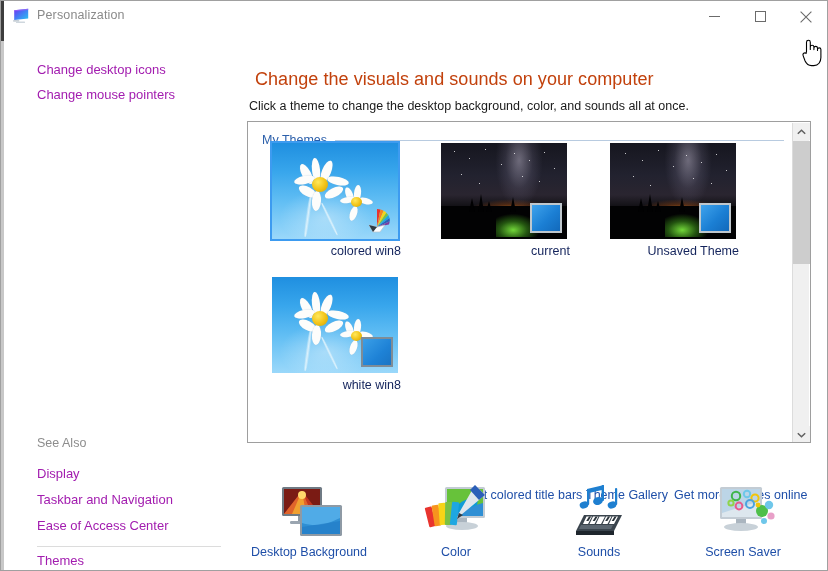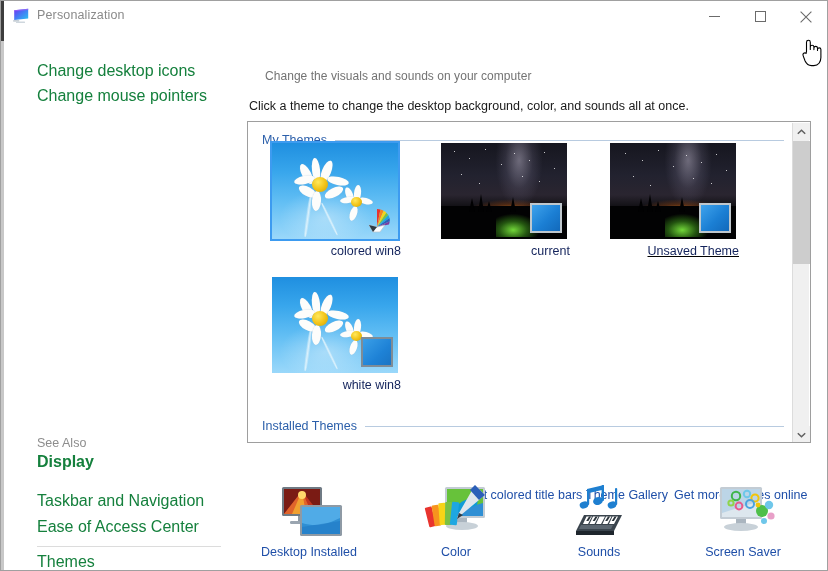"Change desktop icons" .side-link { color: #15803d -> #a21caf; font-size: 16px -> 13px }
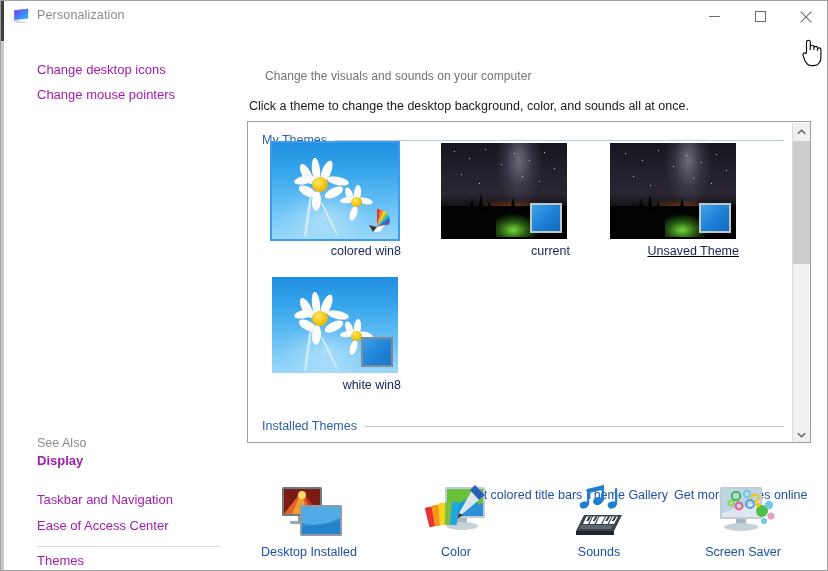"Change the visuals and sounds" #page-title { color: #737373 -> #c2410c; font-size: 12px -> 18px; left: 19px -> 9px }
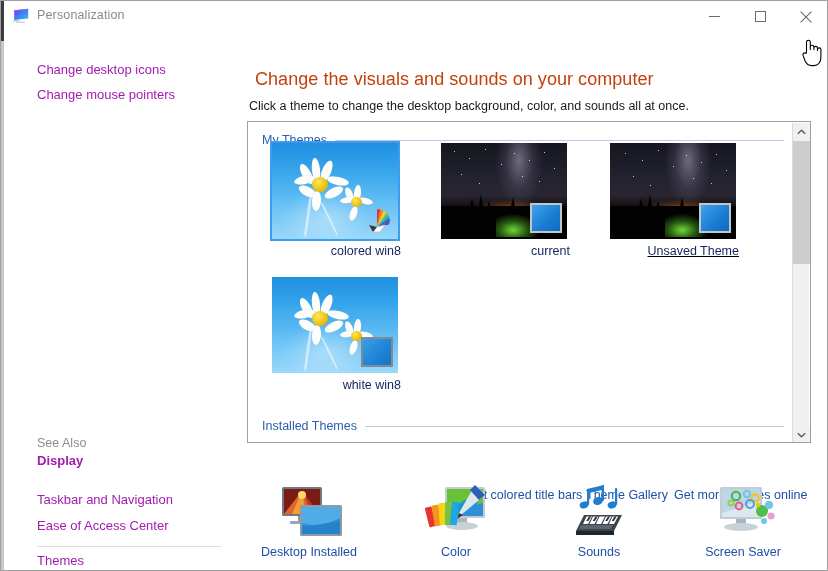"Unsaved Theme" div.theme-item { text-decoration: underline -> none }
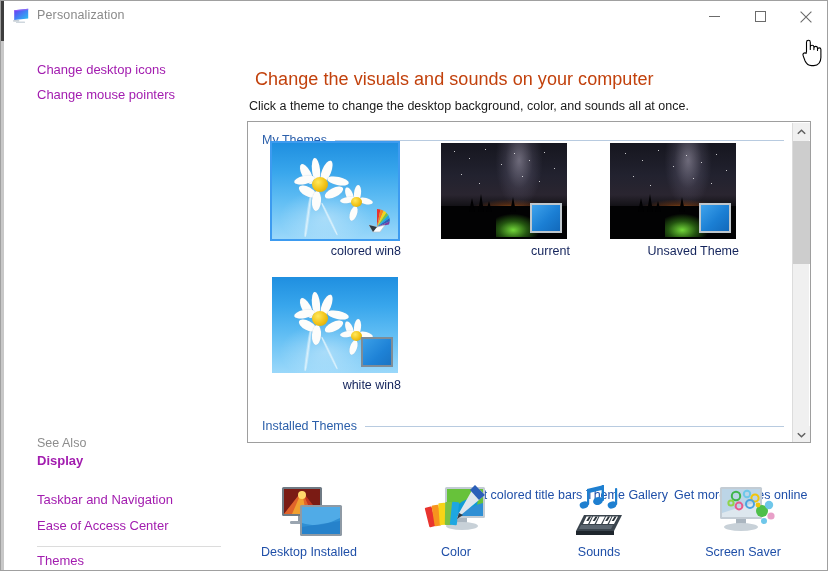"Installed Themes" div.group-header { html: <div> <span>Installed Themes</span> <span></span> </div> -> none }
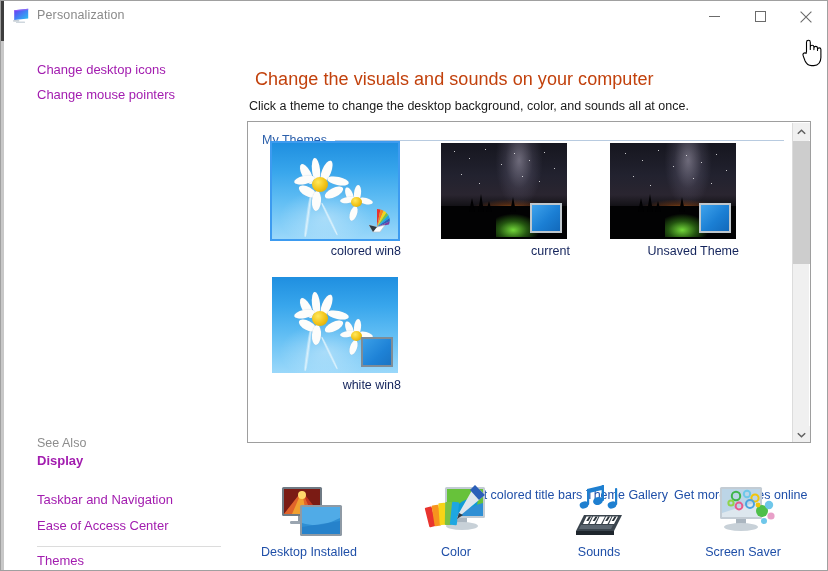"Display" #sl-2 { font-weight: bold -> none; top: 420px -> 433px }
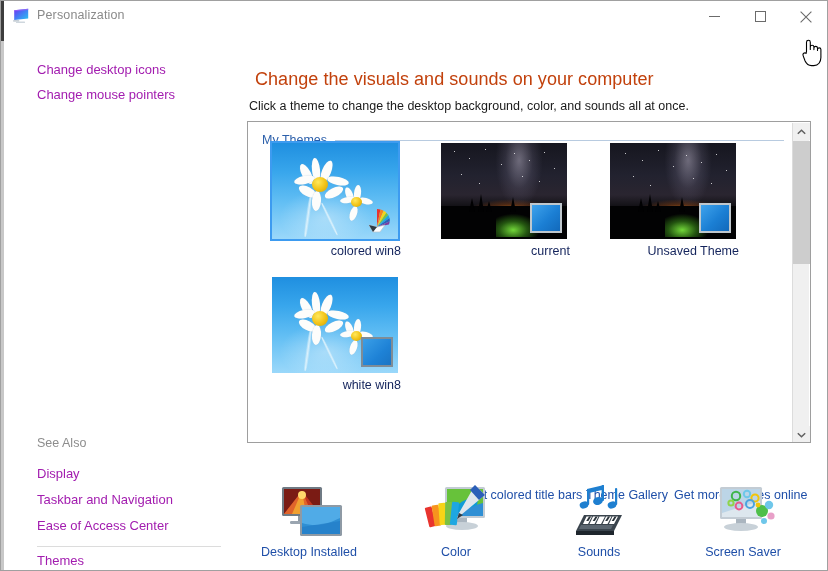"Desktop Installed" div.tool-label { text: Installed -> Background }
